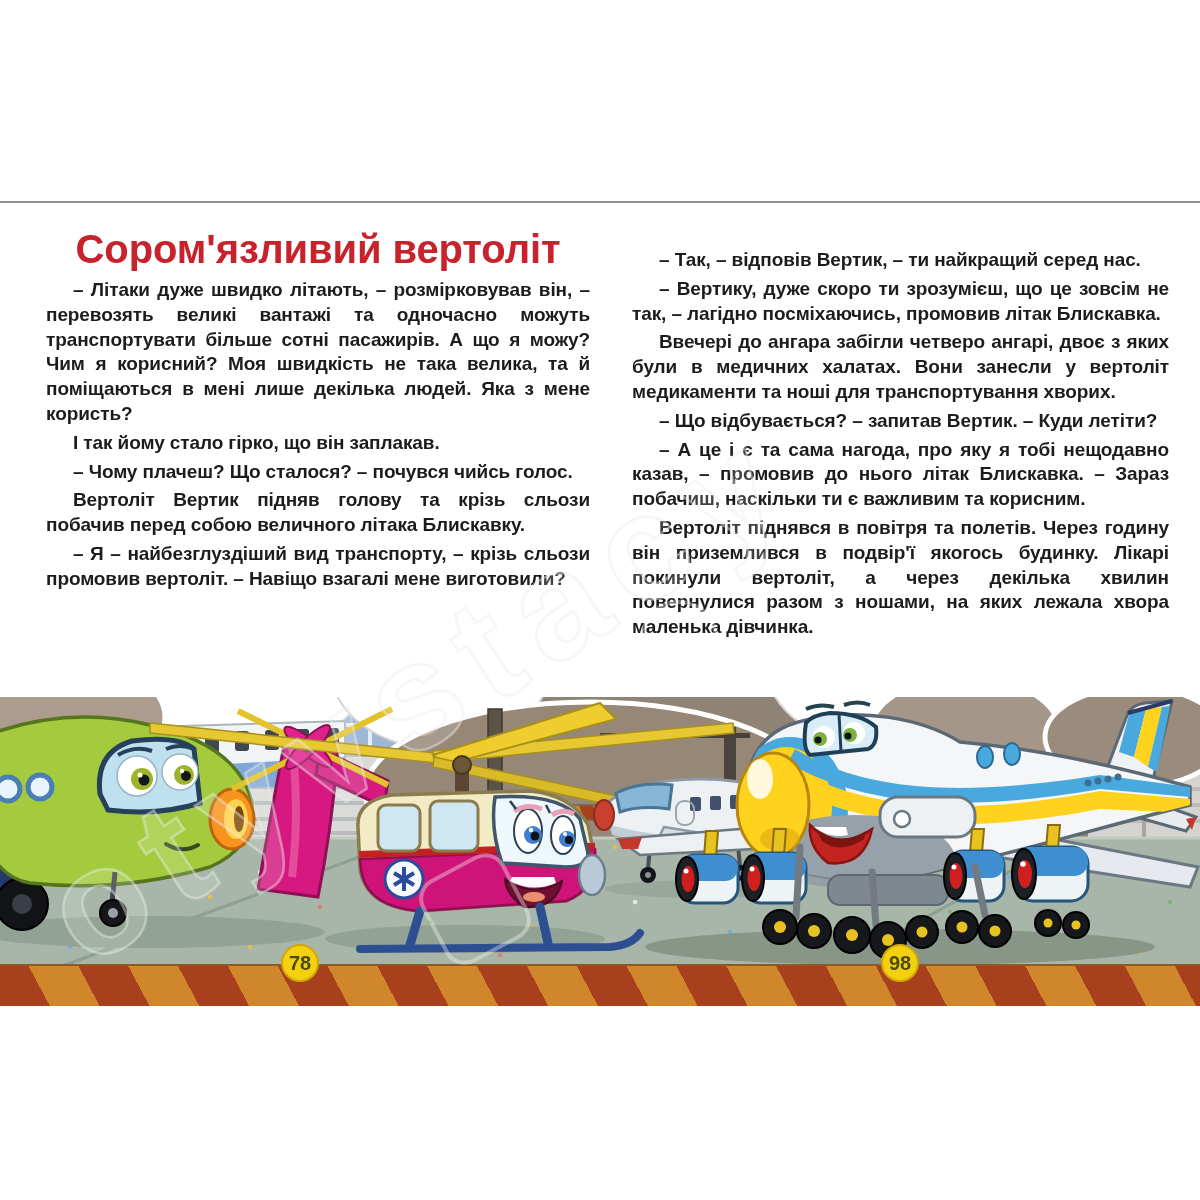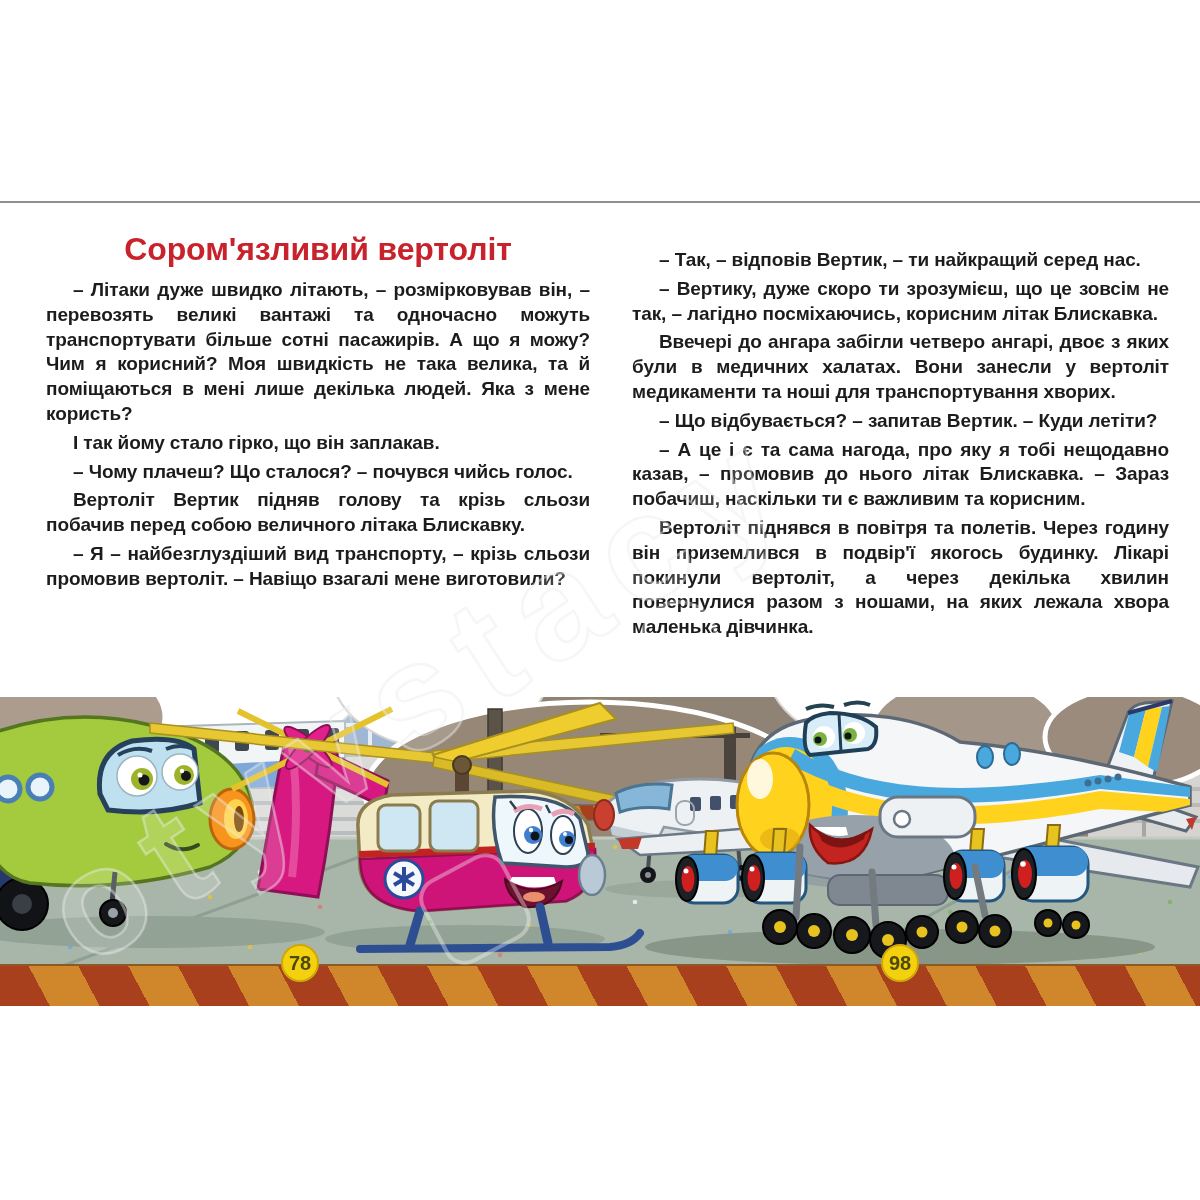"Сором'язливий вертоліт" .page-title { font-size: 32px -> 40px }
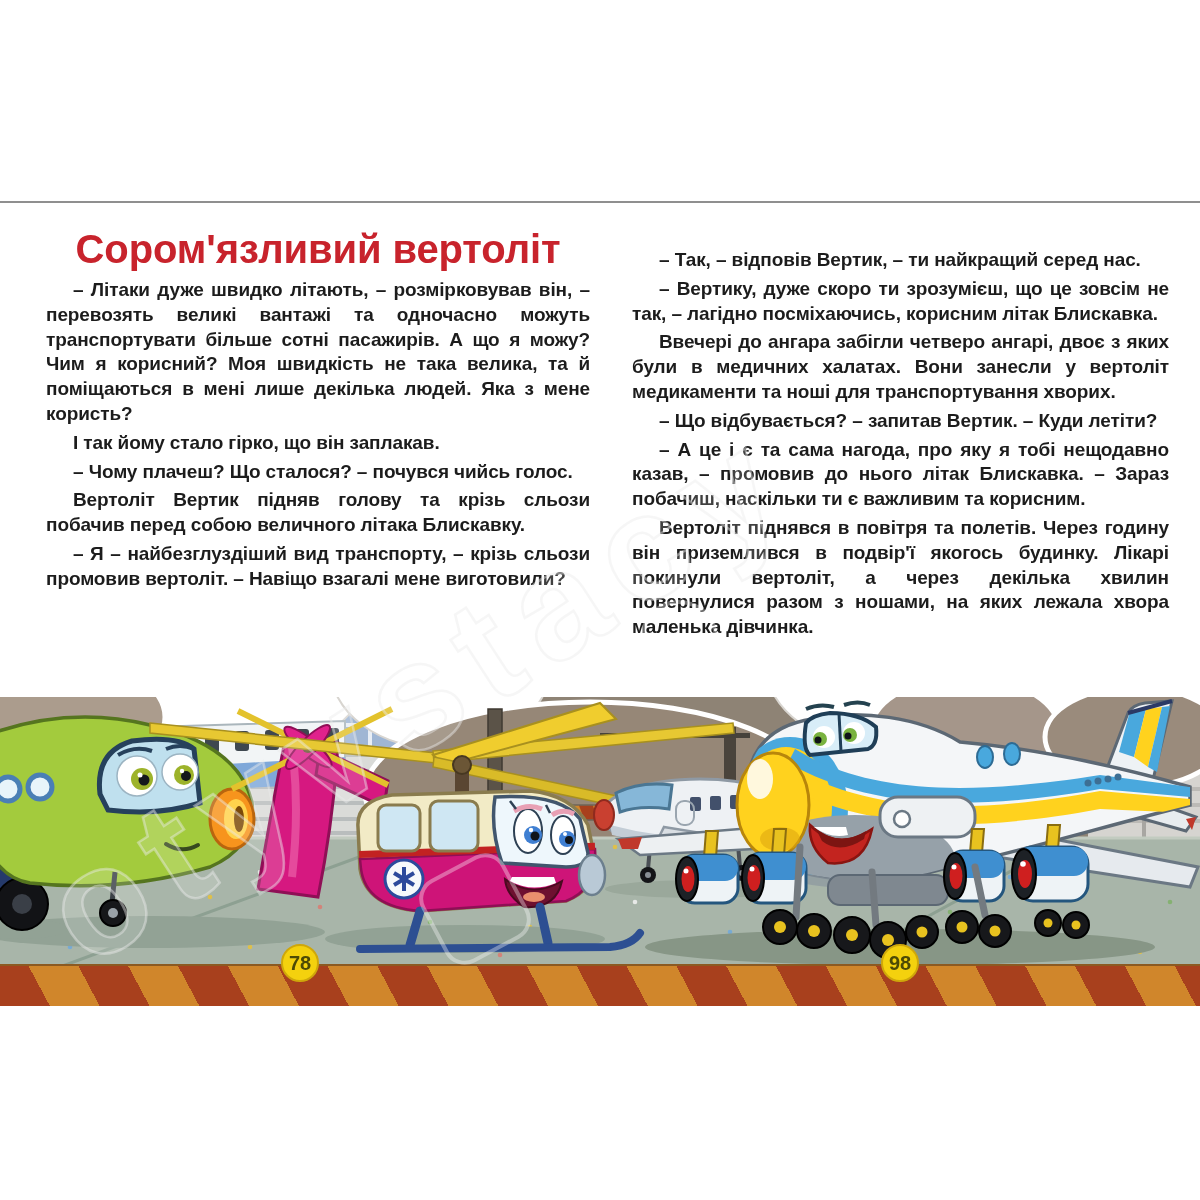"– Вертику, дуже скоро ти" p { text: корисним -> промовив }
